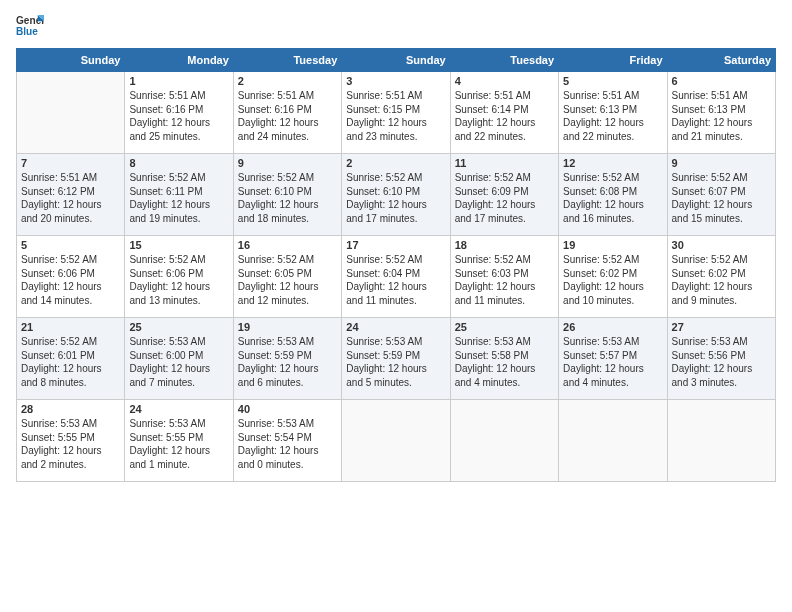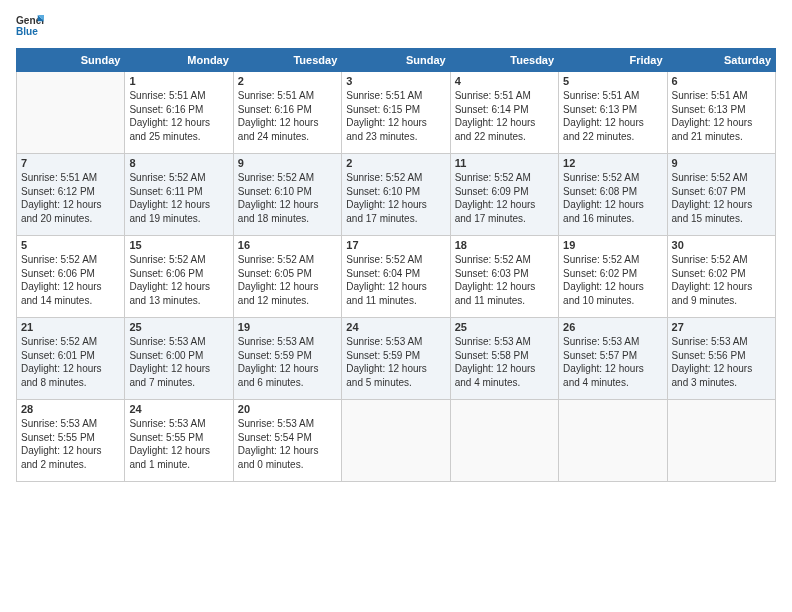"20" span.day-num { text: 20 -> 40 }
